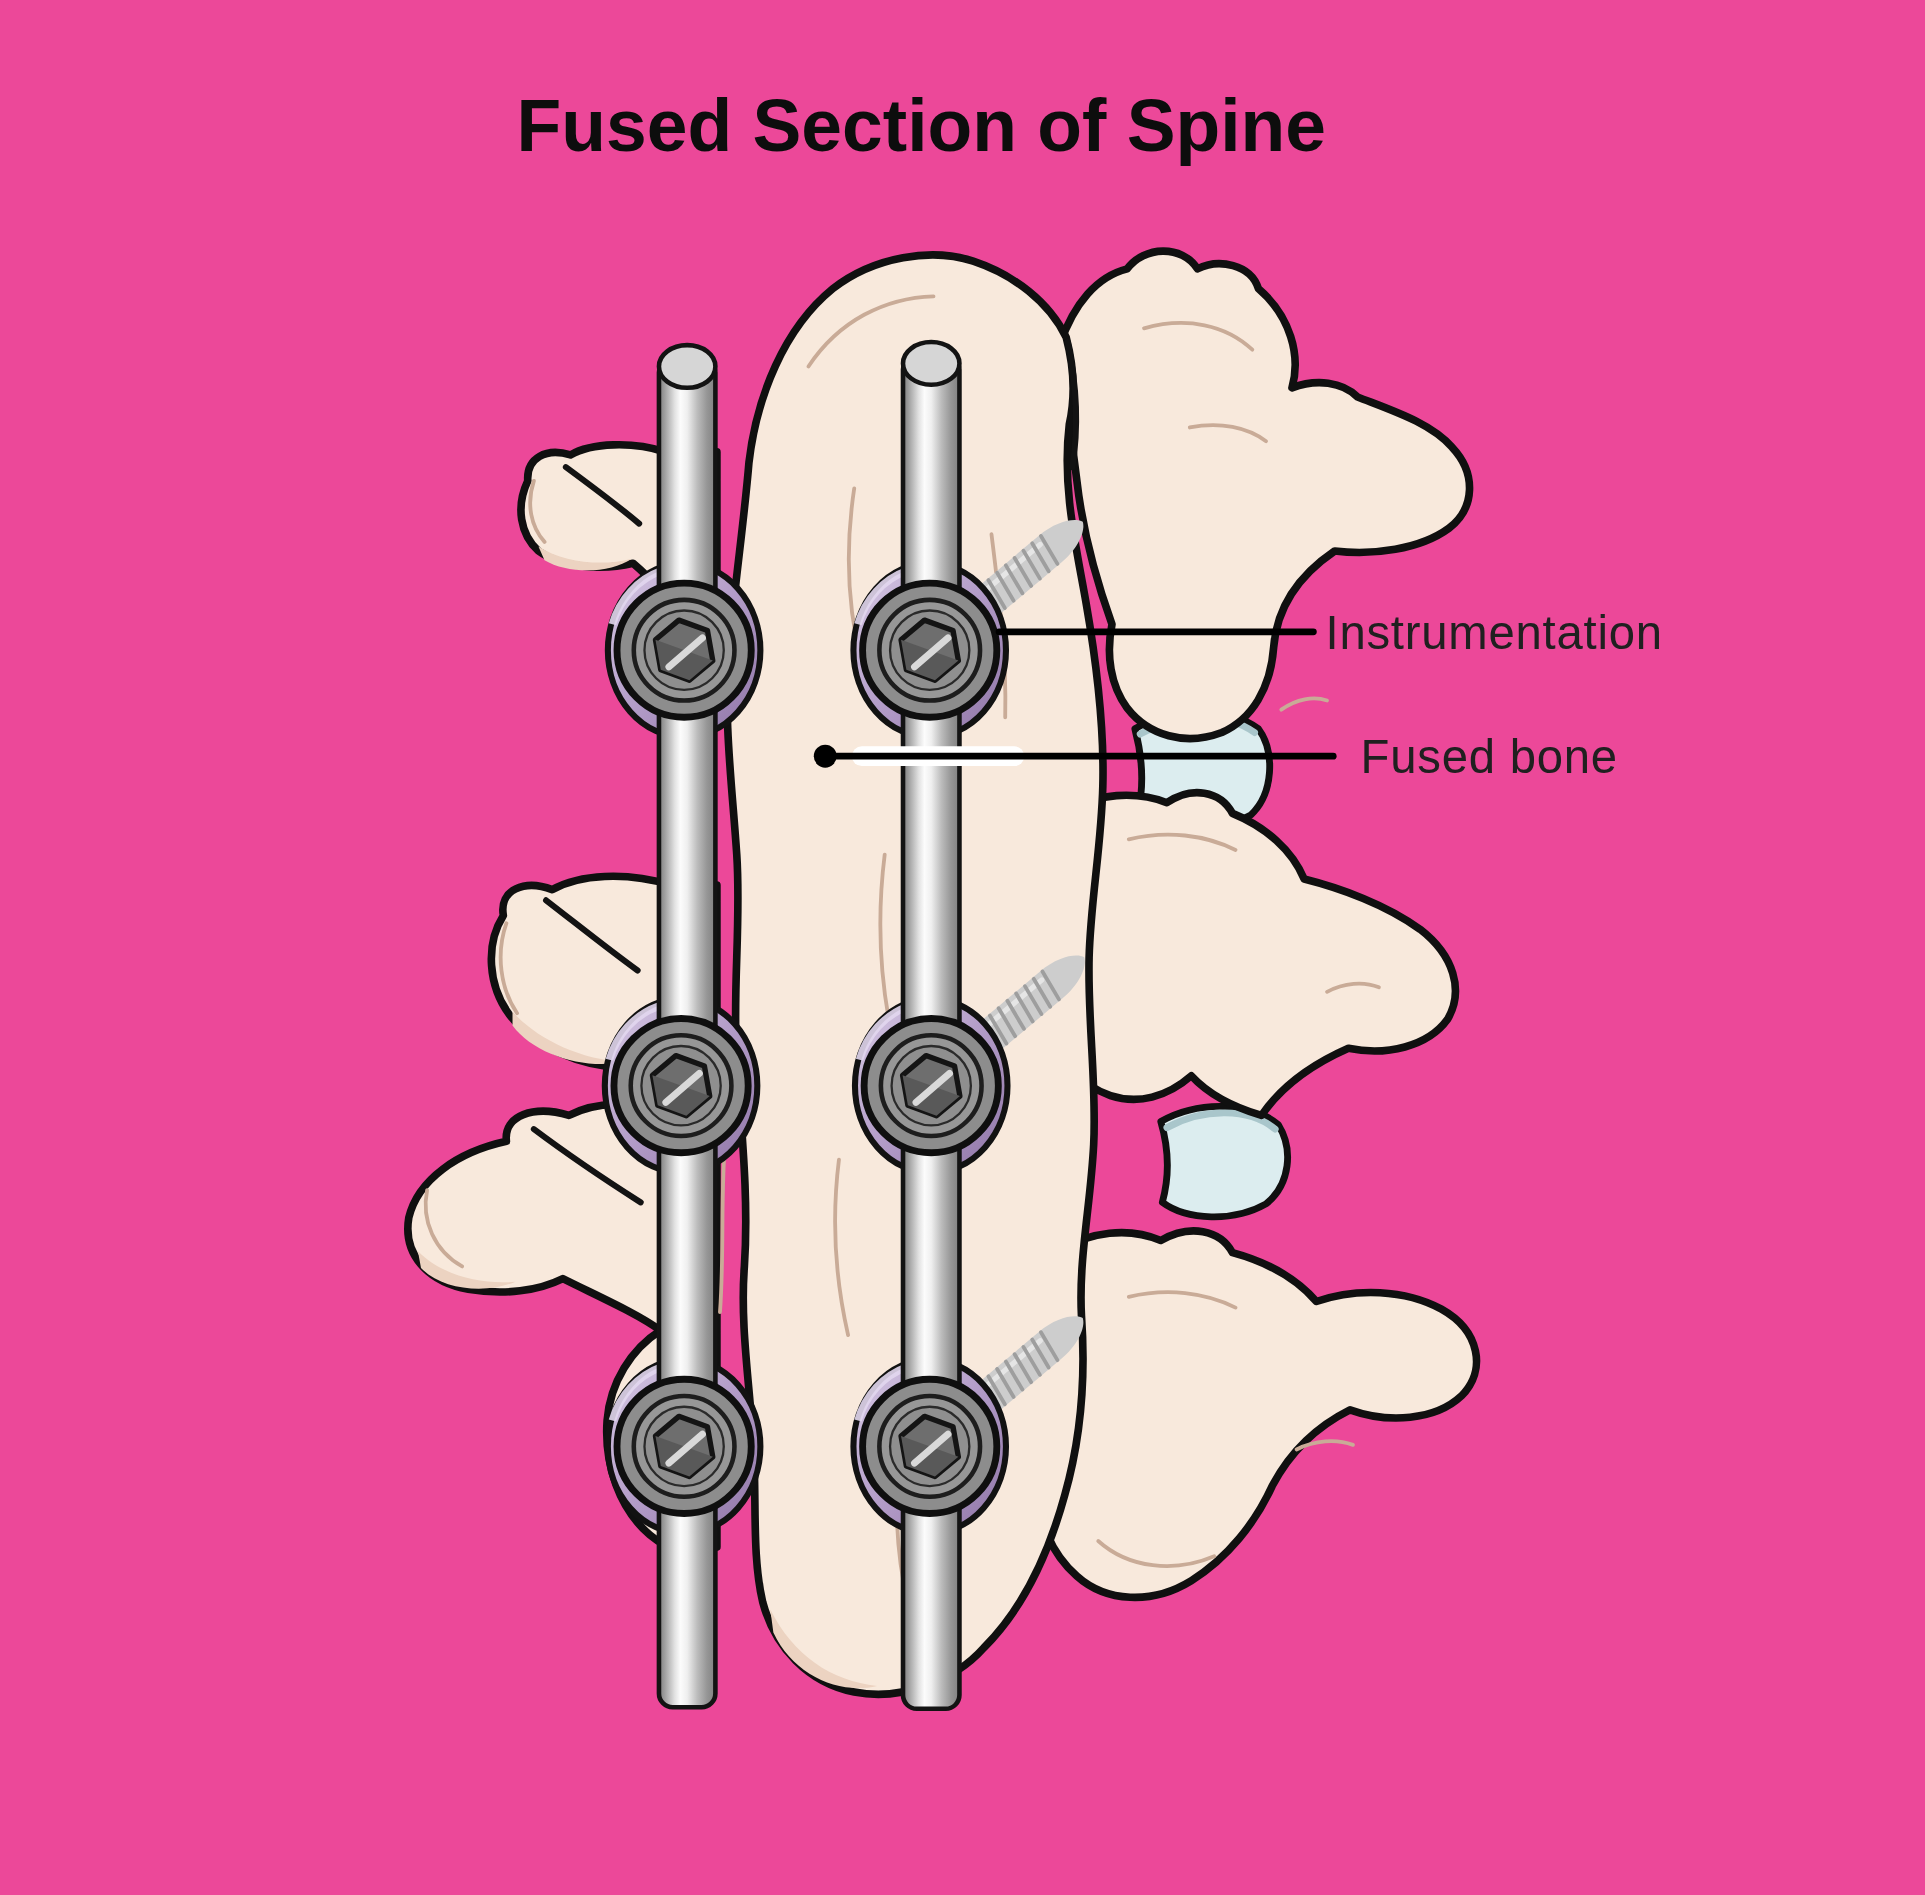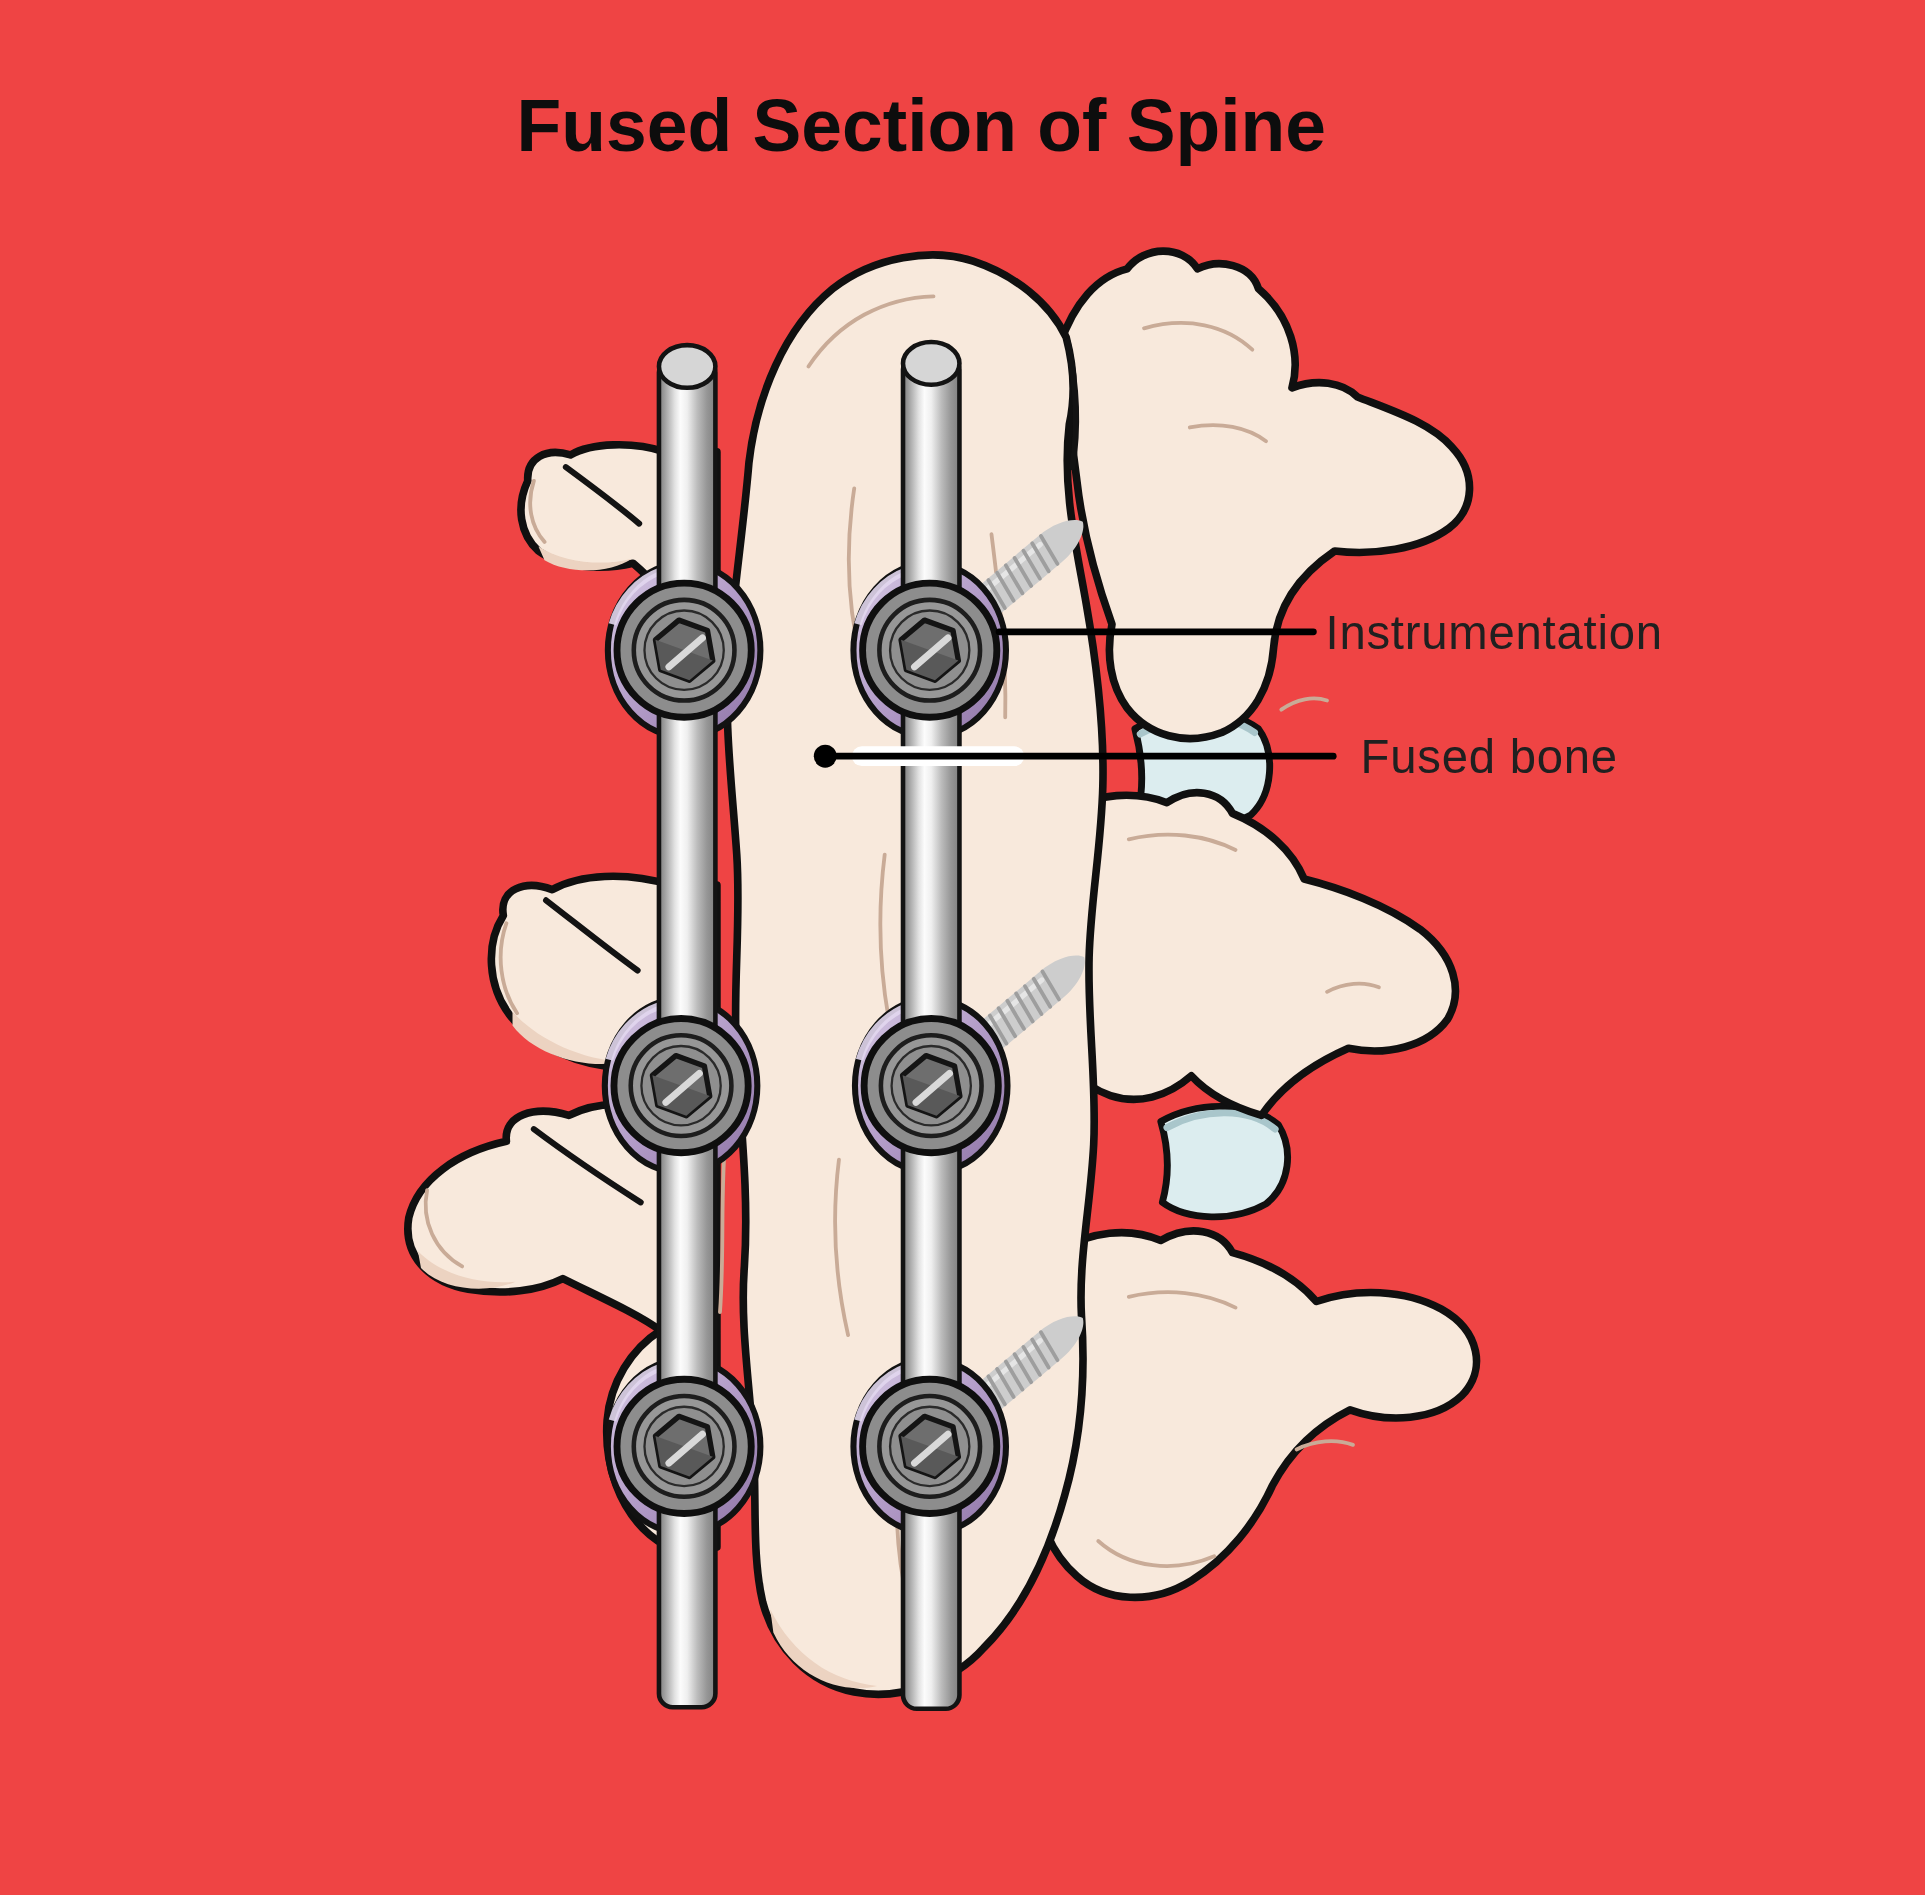"Fused Section of Spine" .stage { background: #ef4444 -> #ec4899 }
